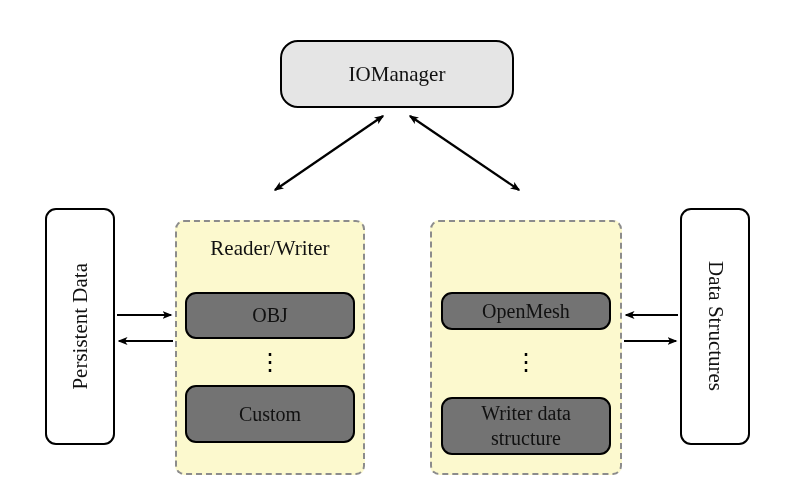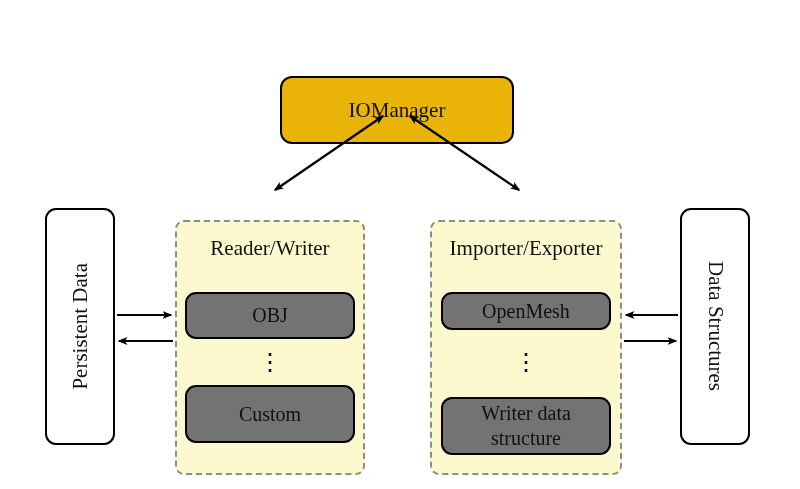"IOManager" .node { background: #eab308 -> #e5e5e5; border-radius: 12px -> 18px; margin-top: 36px -> none }
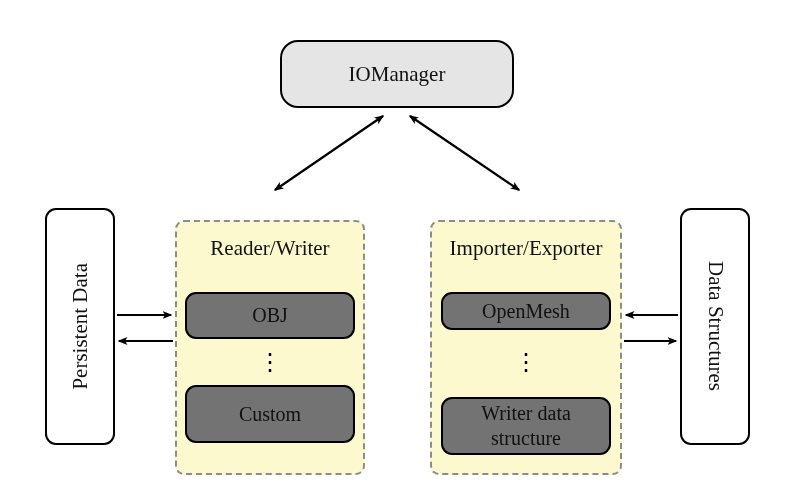"Importer/Exporter" div.group-title { html: <div>Importer/Exporter</div> -> none }
